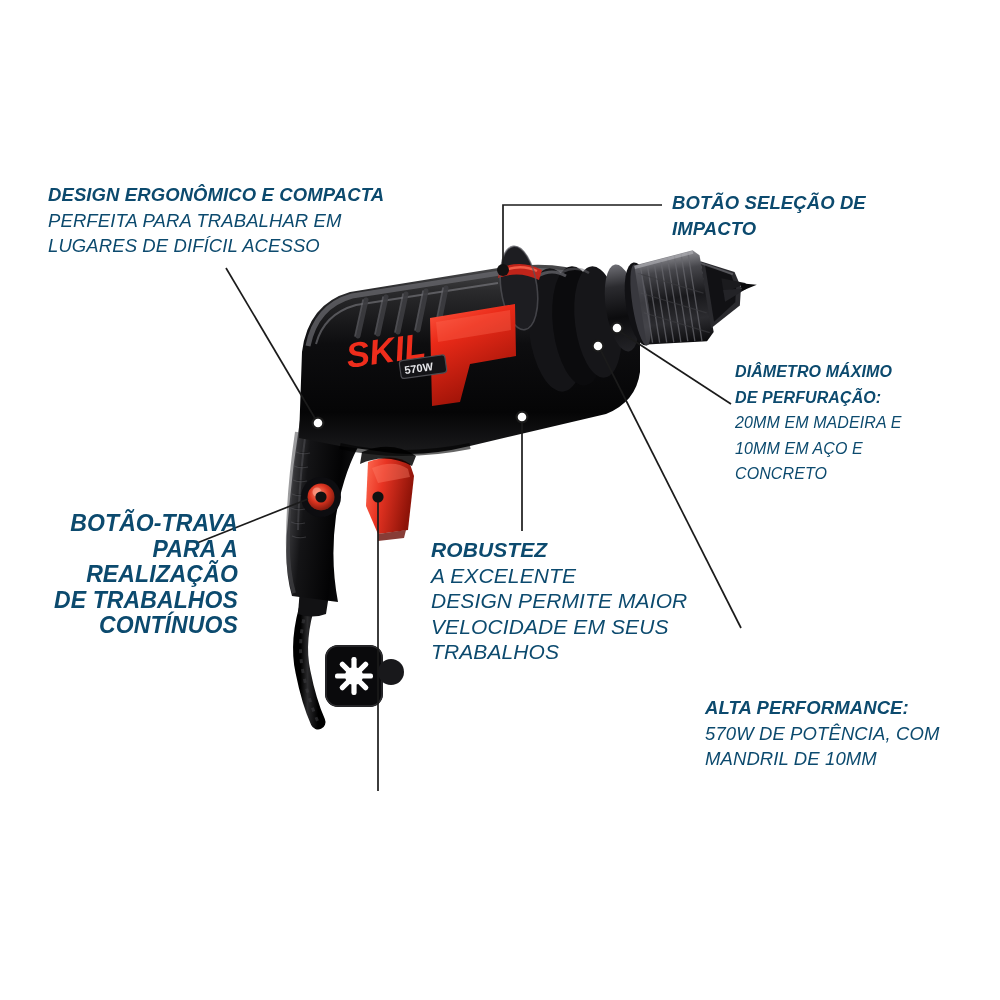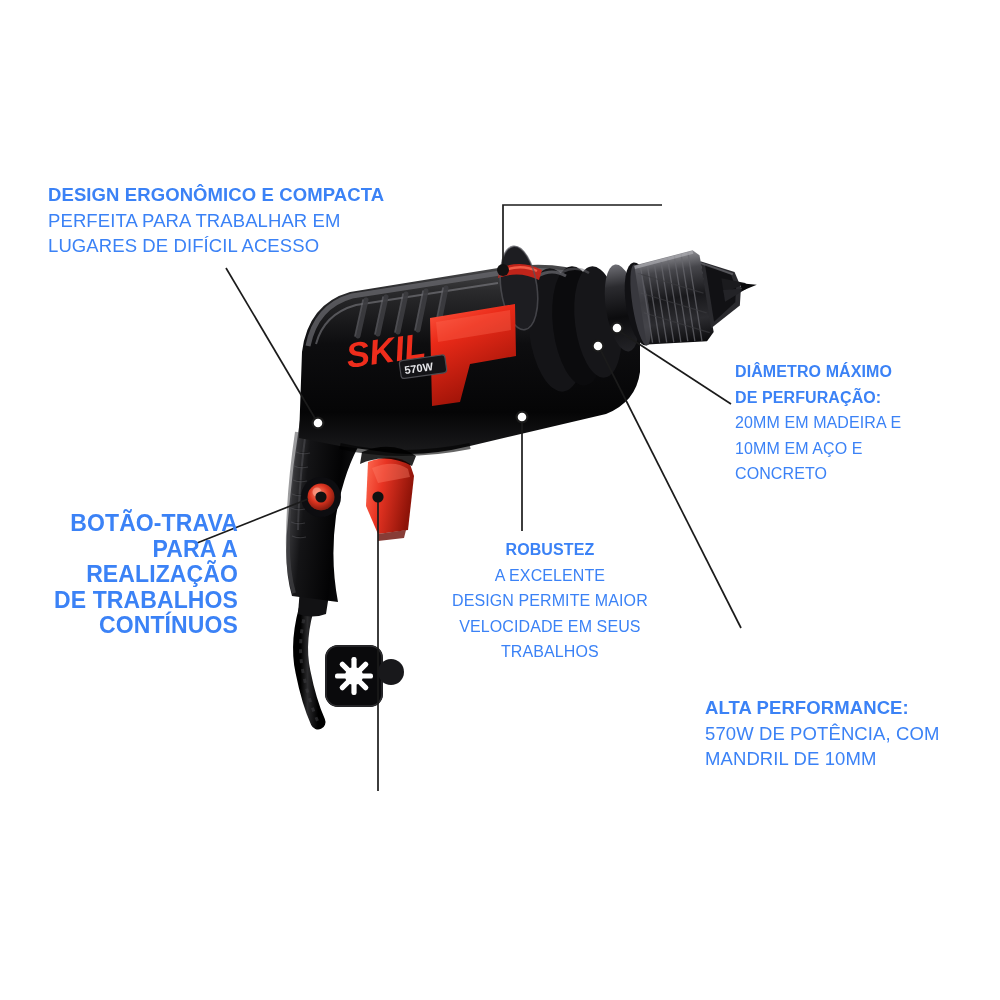"DESIGN ERGONÔMICO E COMPACTA" .callout { color: #3b82f6 -> #0c4a6e; font-style: none -> italic }
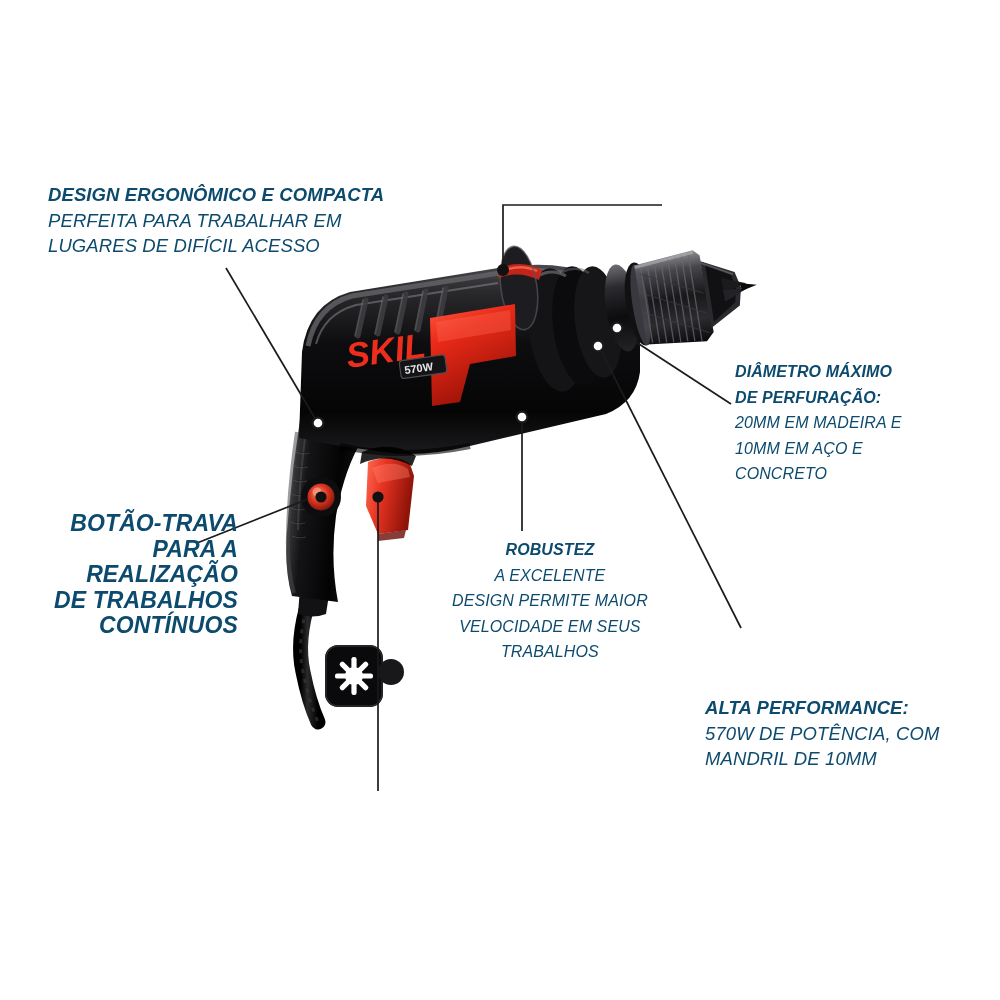"BOTÃO SELEÇÃO DE" div.callout { html: none -> <div> <div>BOTÃO SELEÇÃO DE</div> <div>IMPACTO</div> </div> }
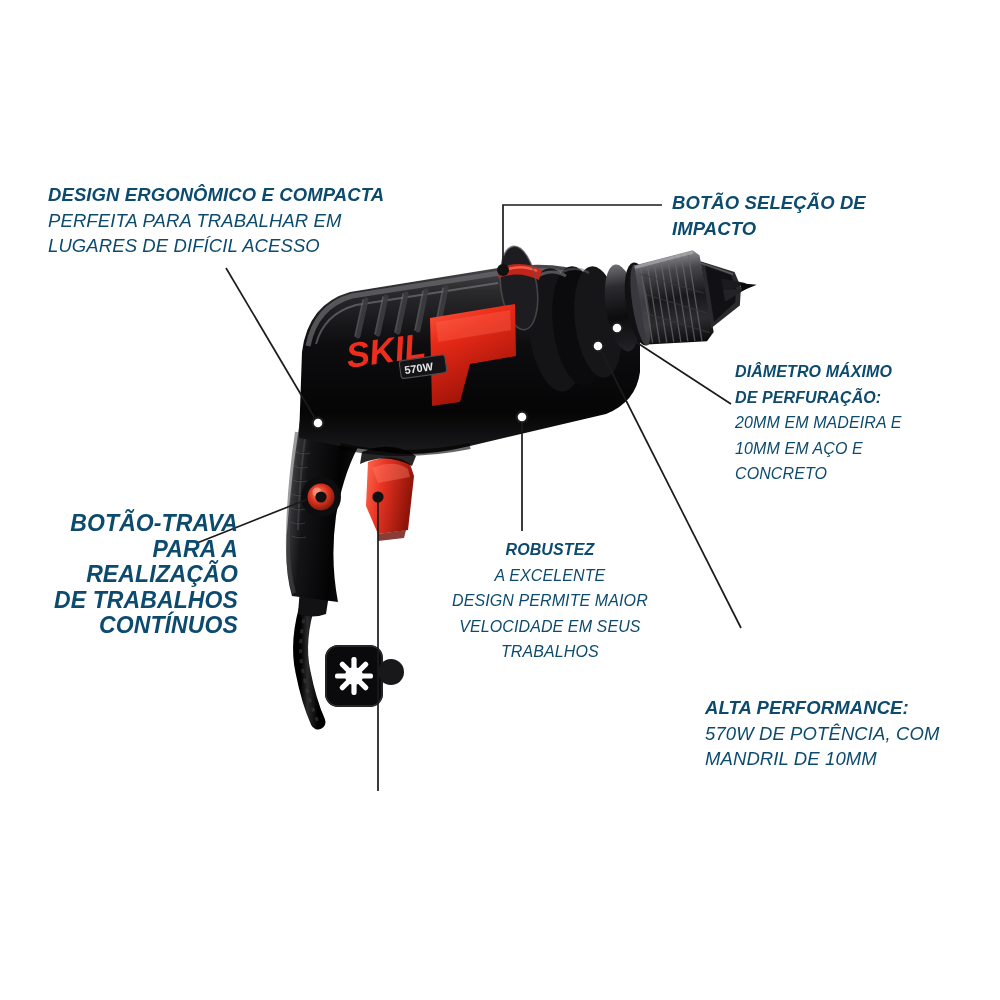"ROBUSTEZ" #c-robustez { font-size: 16px -> 21px; left: 452px -> 431px; text-align: center -> none }
